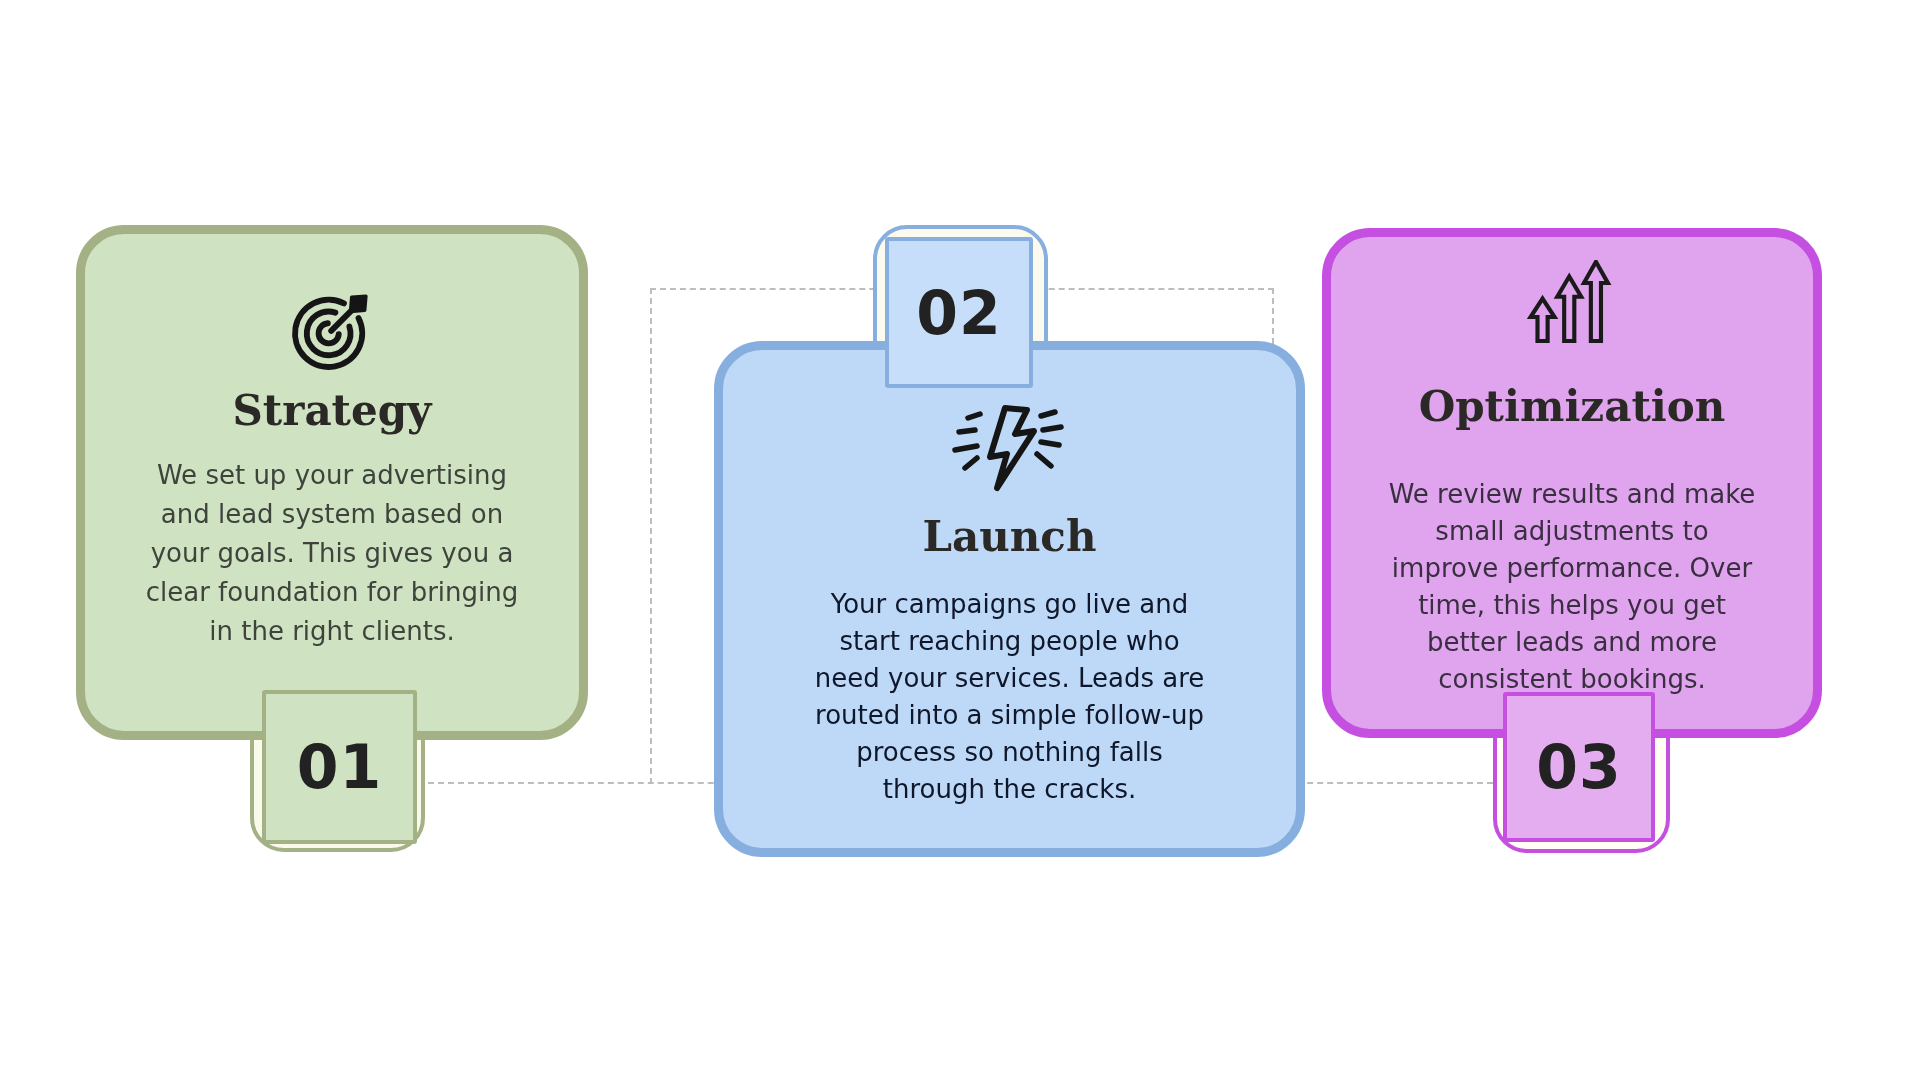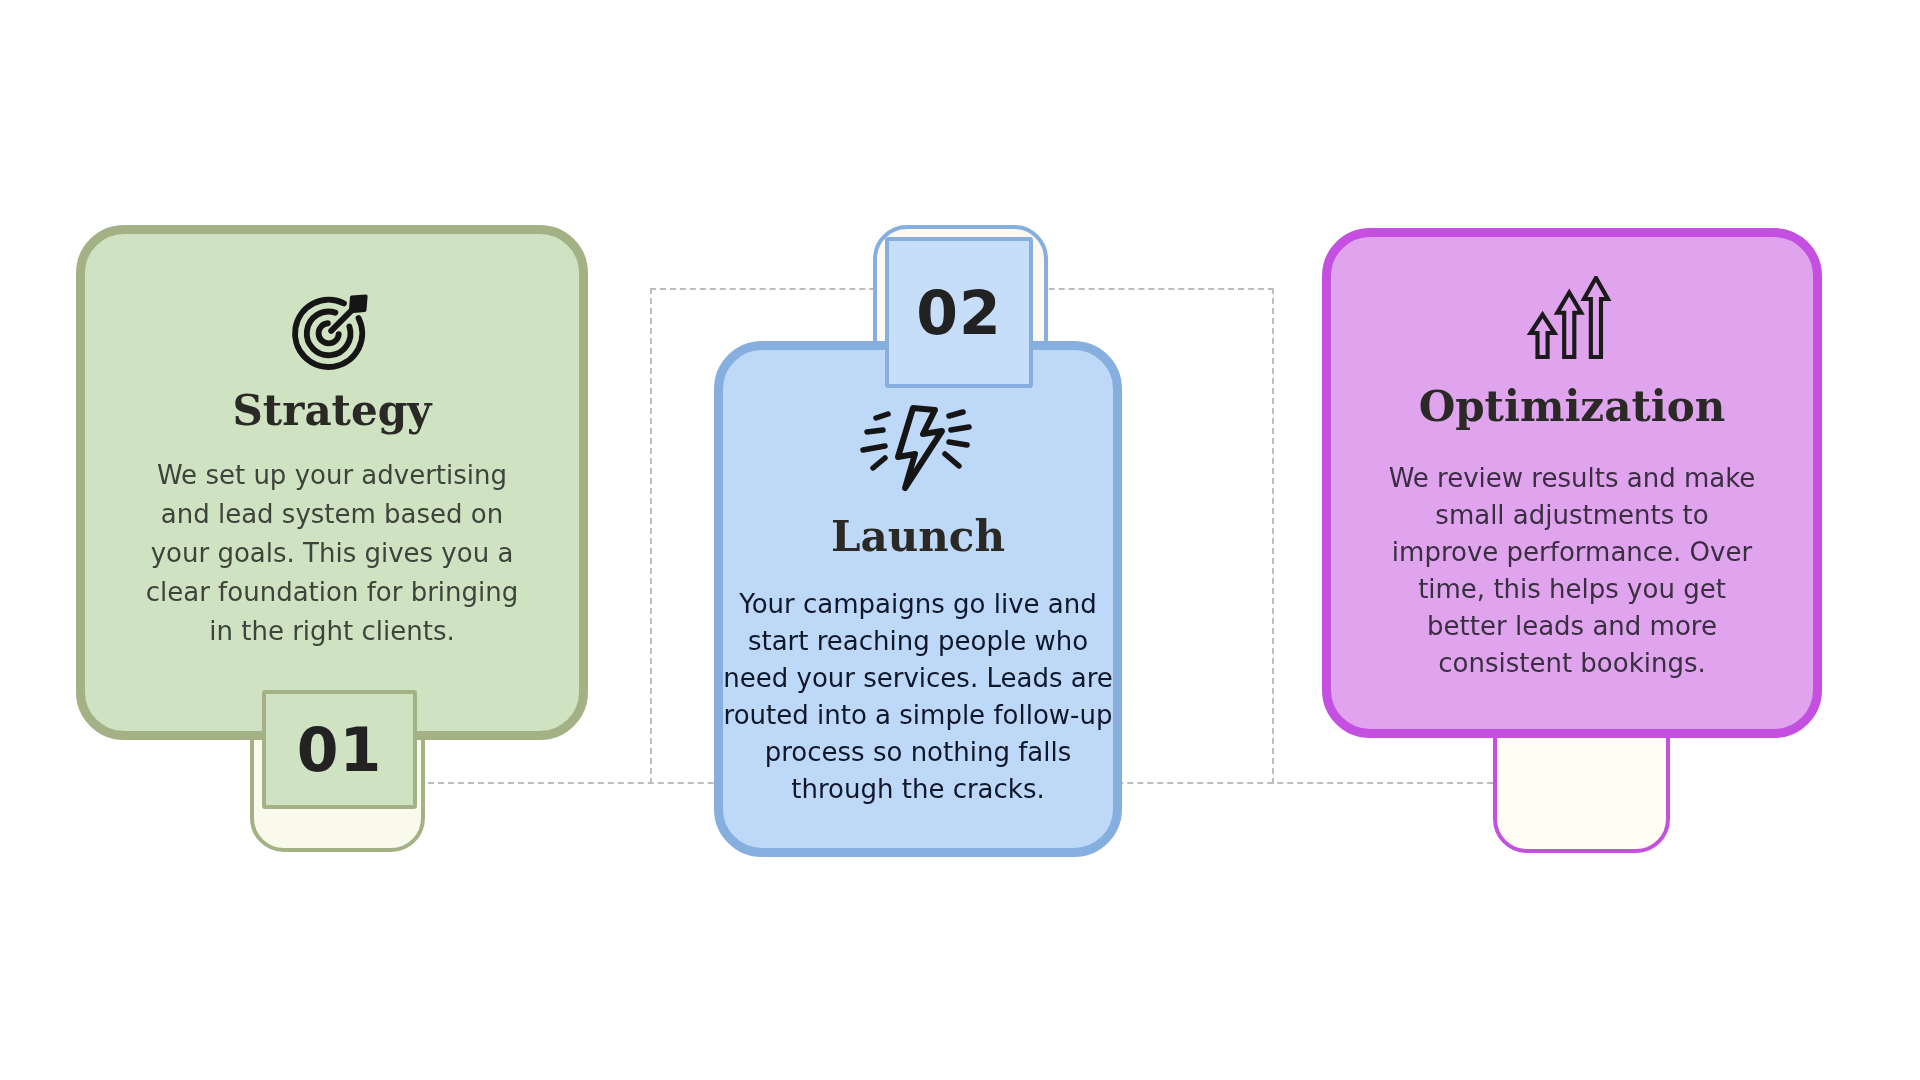"Optimization" .card-optimization { gap: none -> 16px; padding-top: 39px -> 23px }
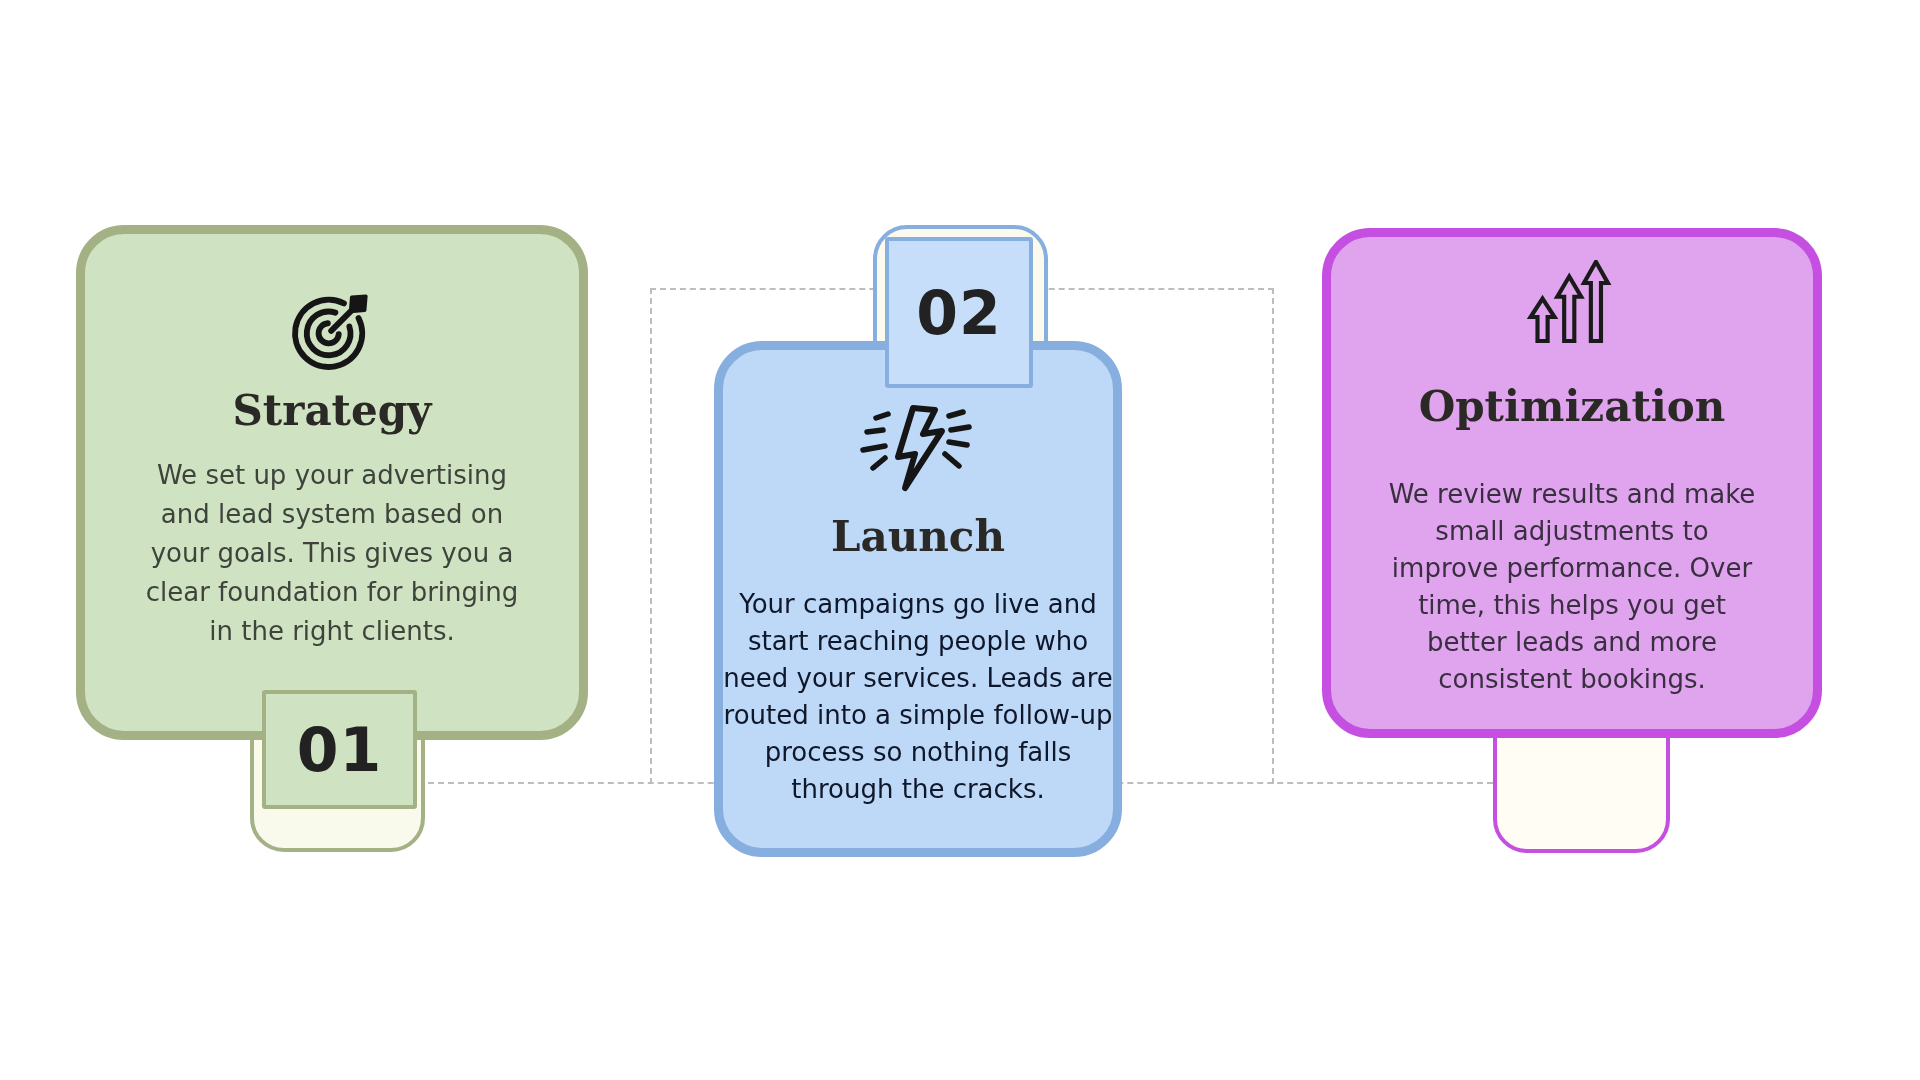"Launch" .card-launch { width: 408px -> 591px }
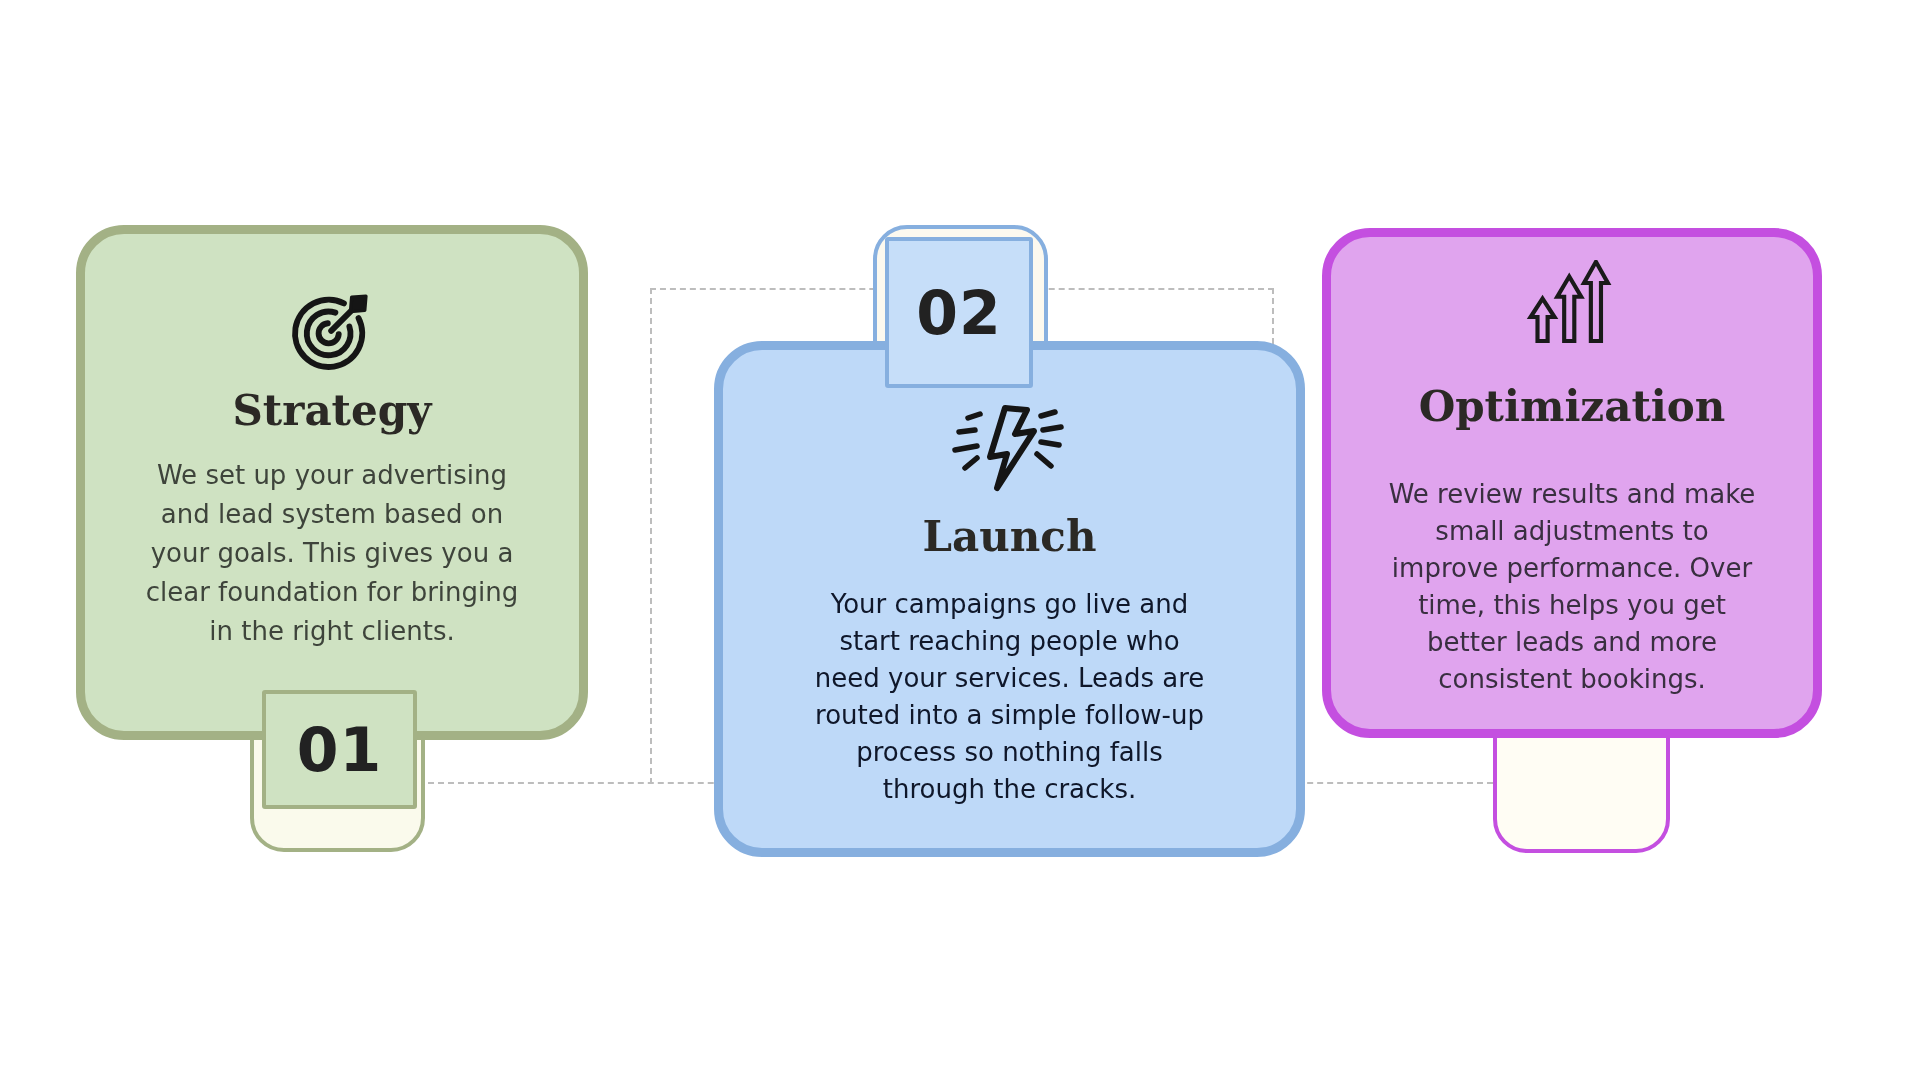"01" .b1-inner { height: 119px -> 154px }
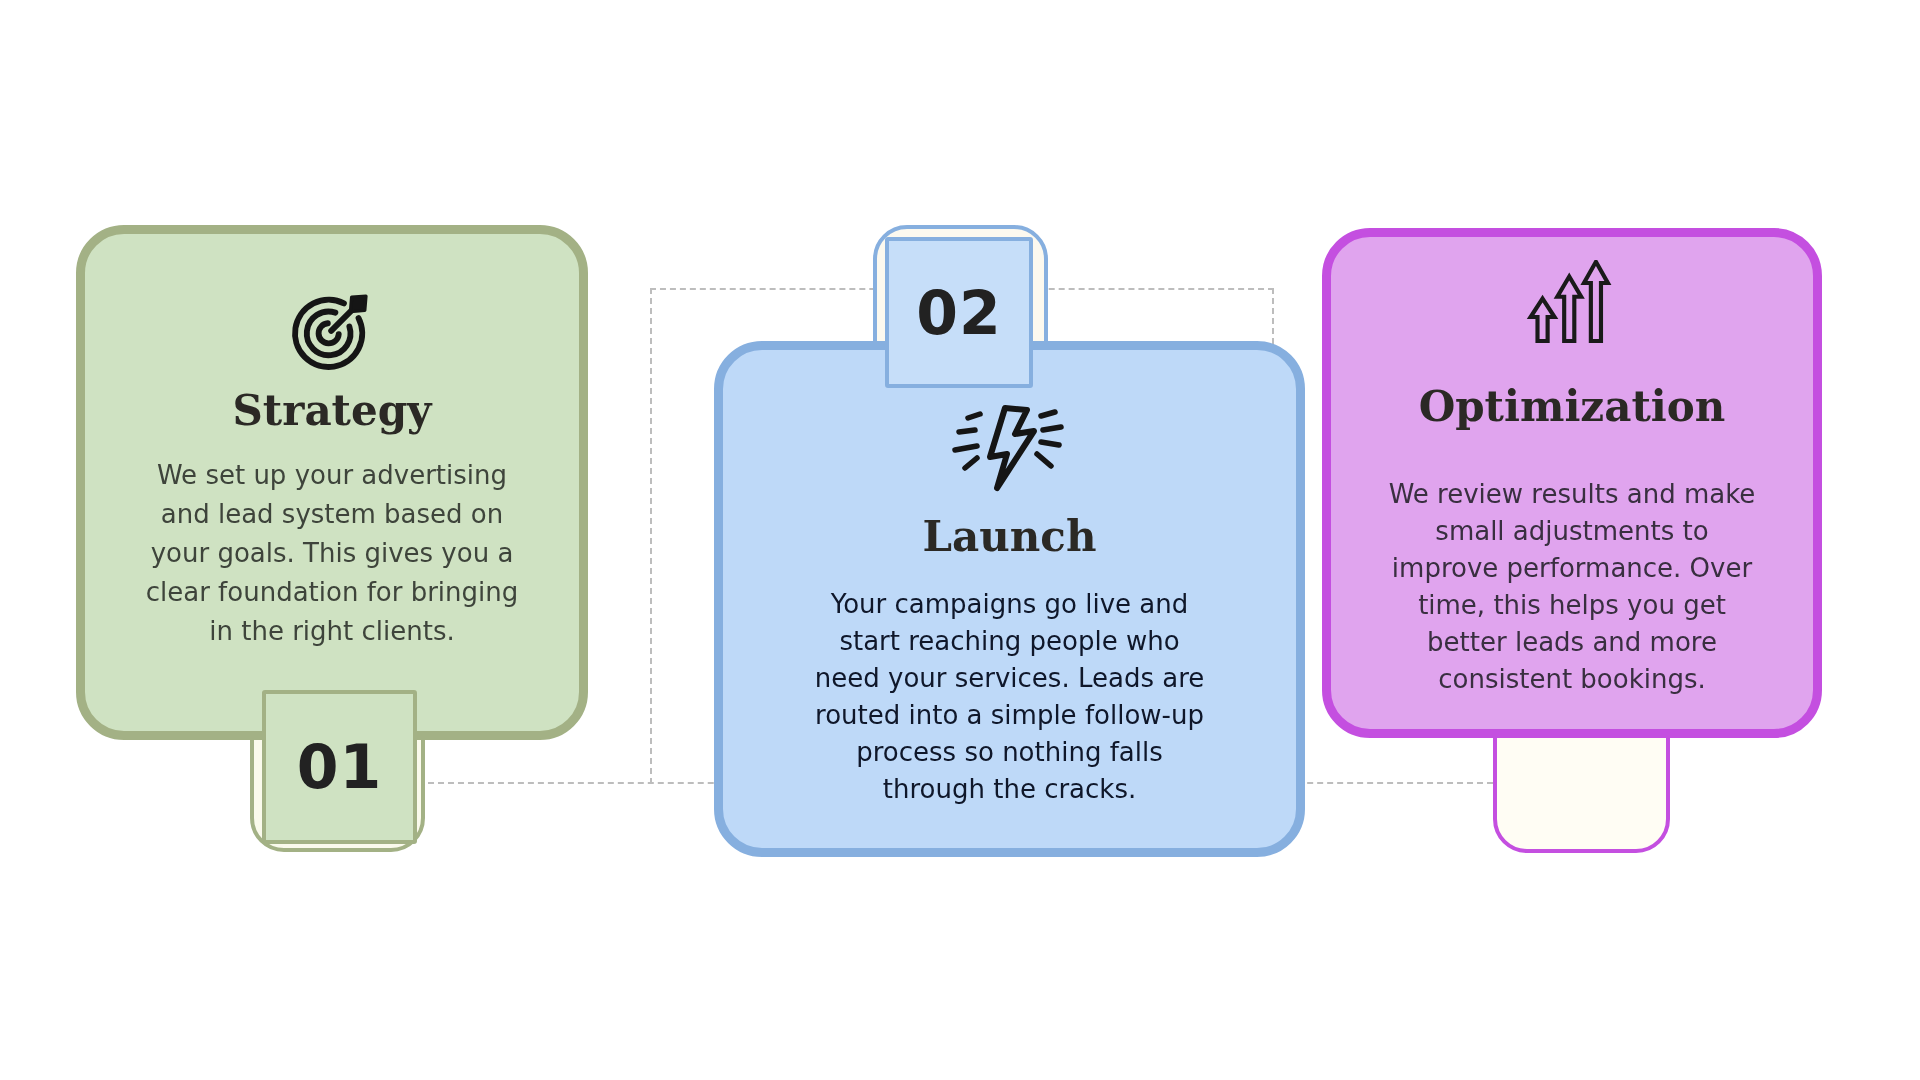"03" div.badge-inner { html: none -> <div>03</div> }
